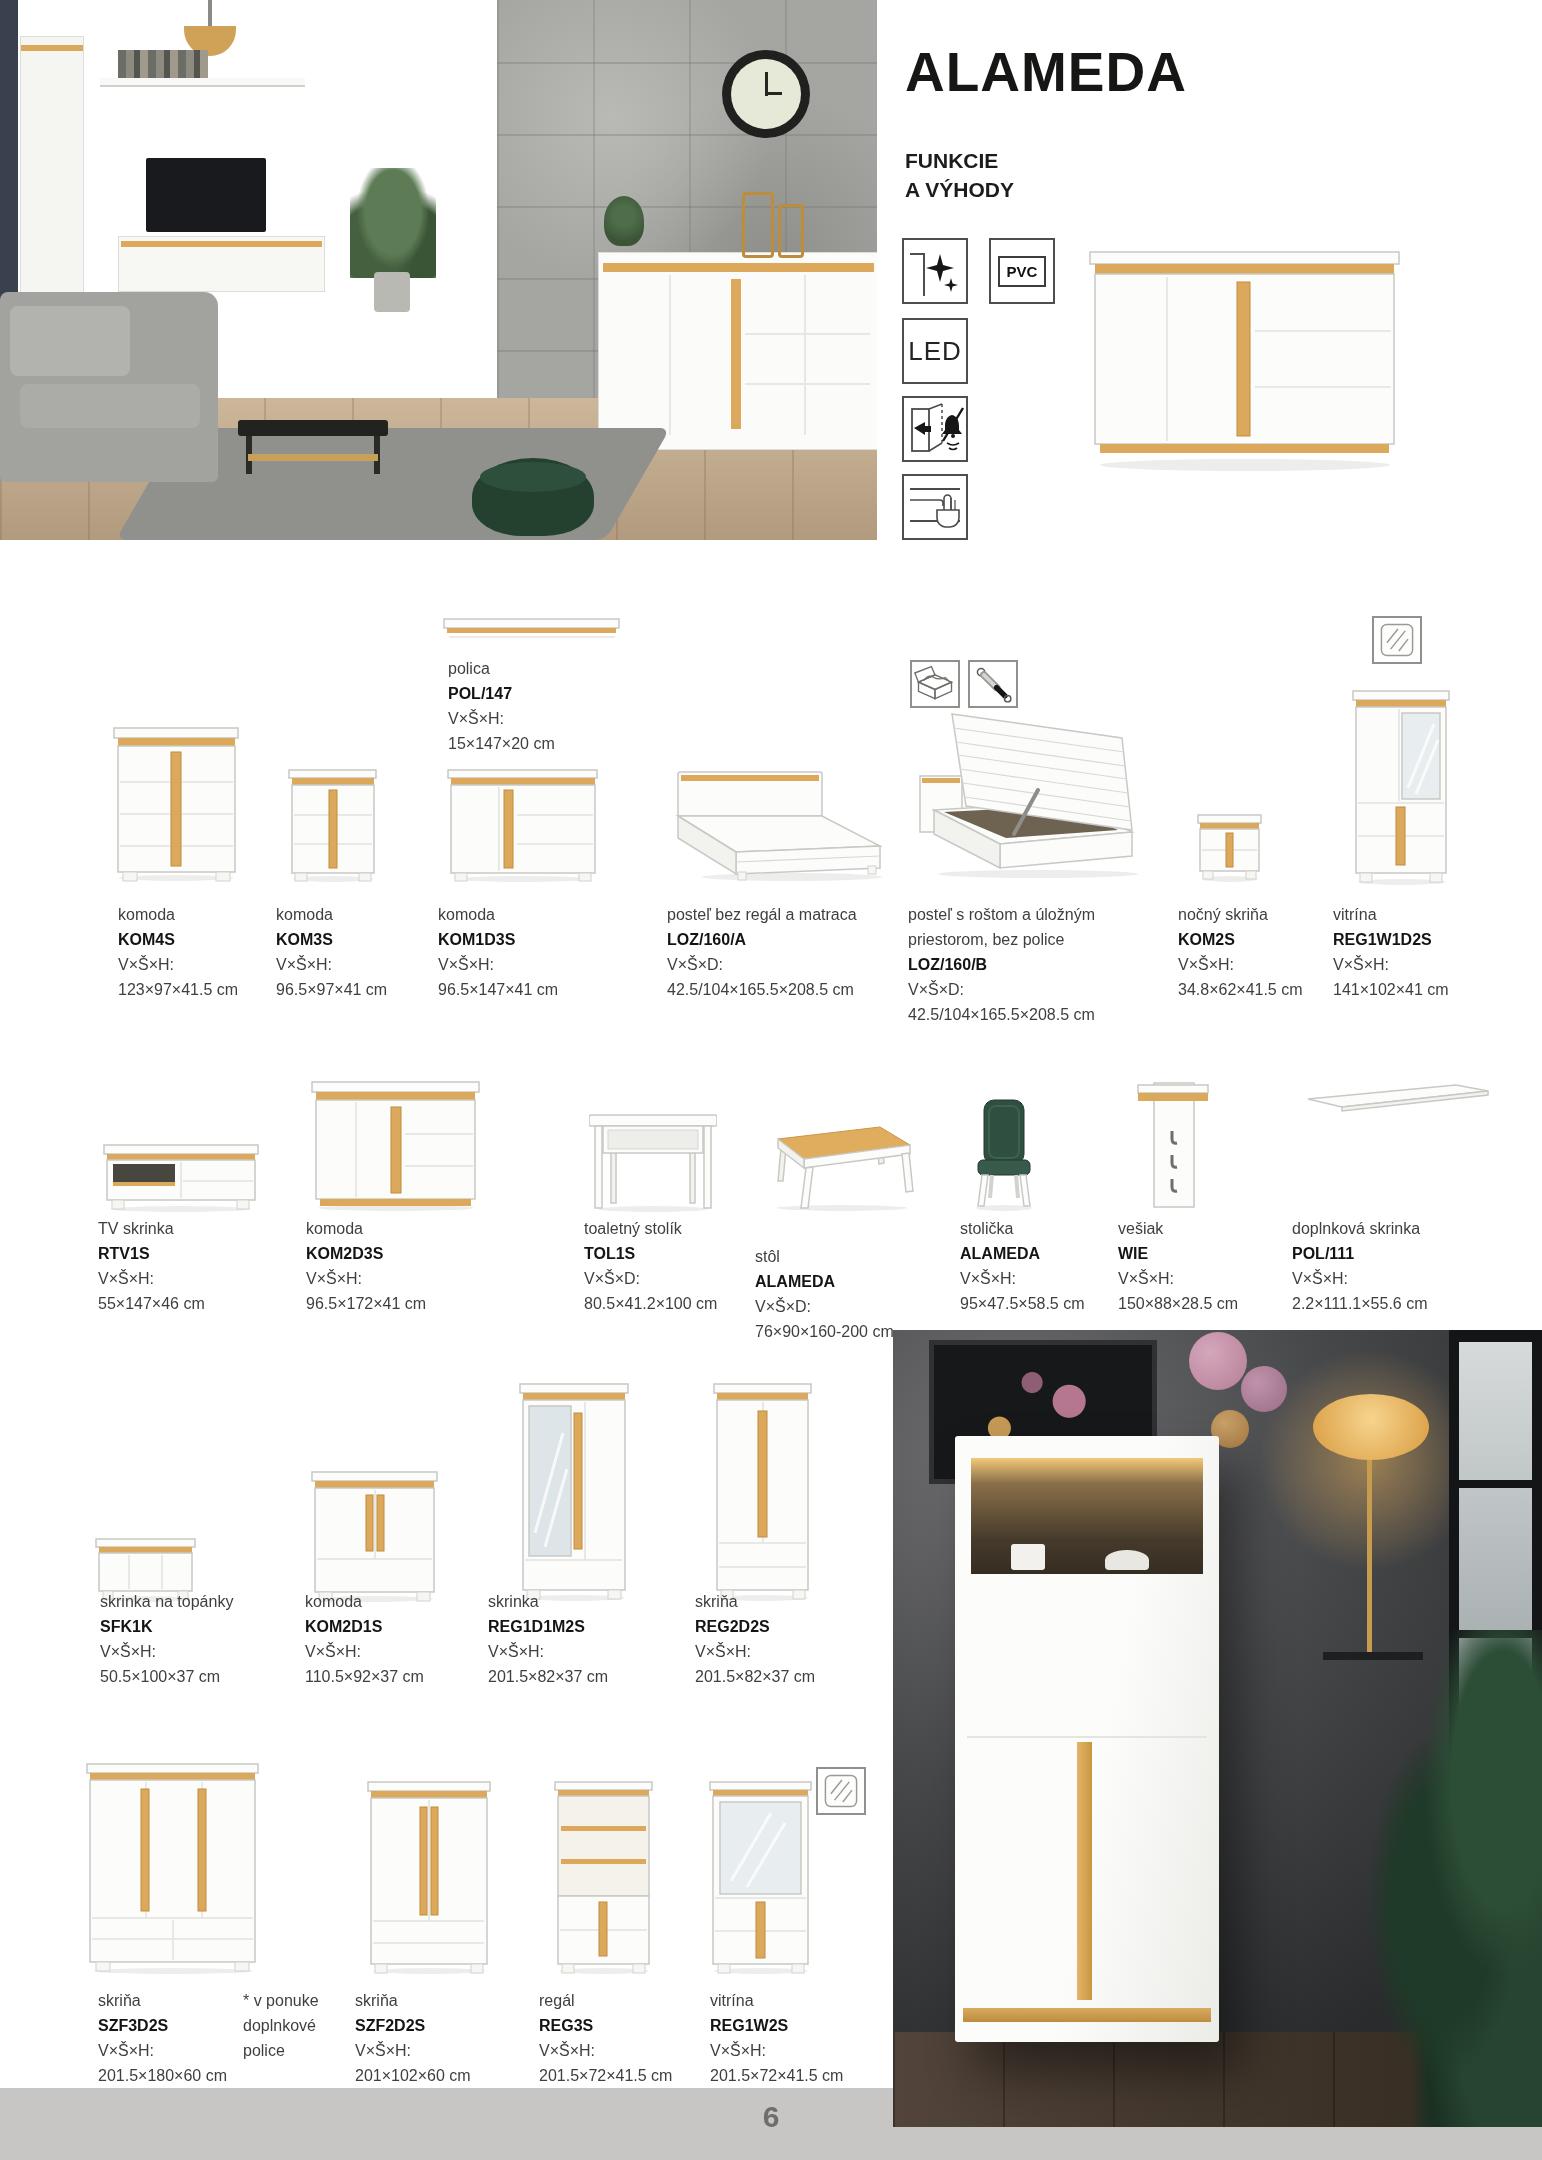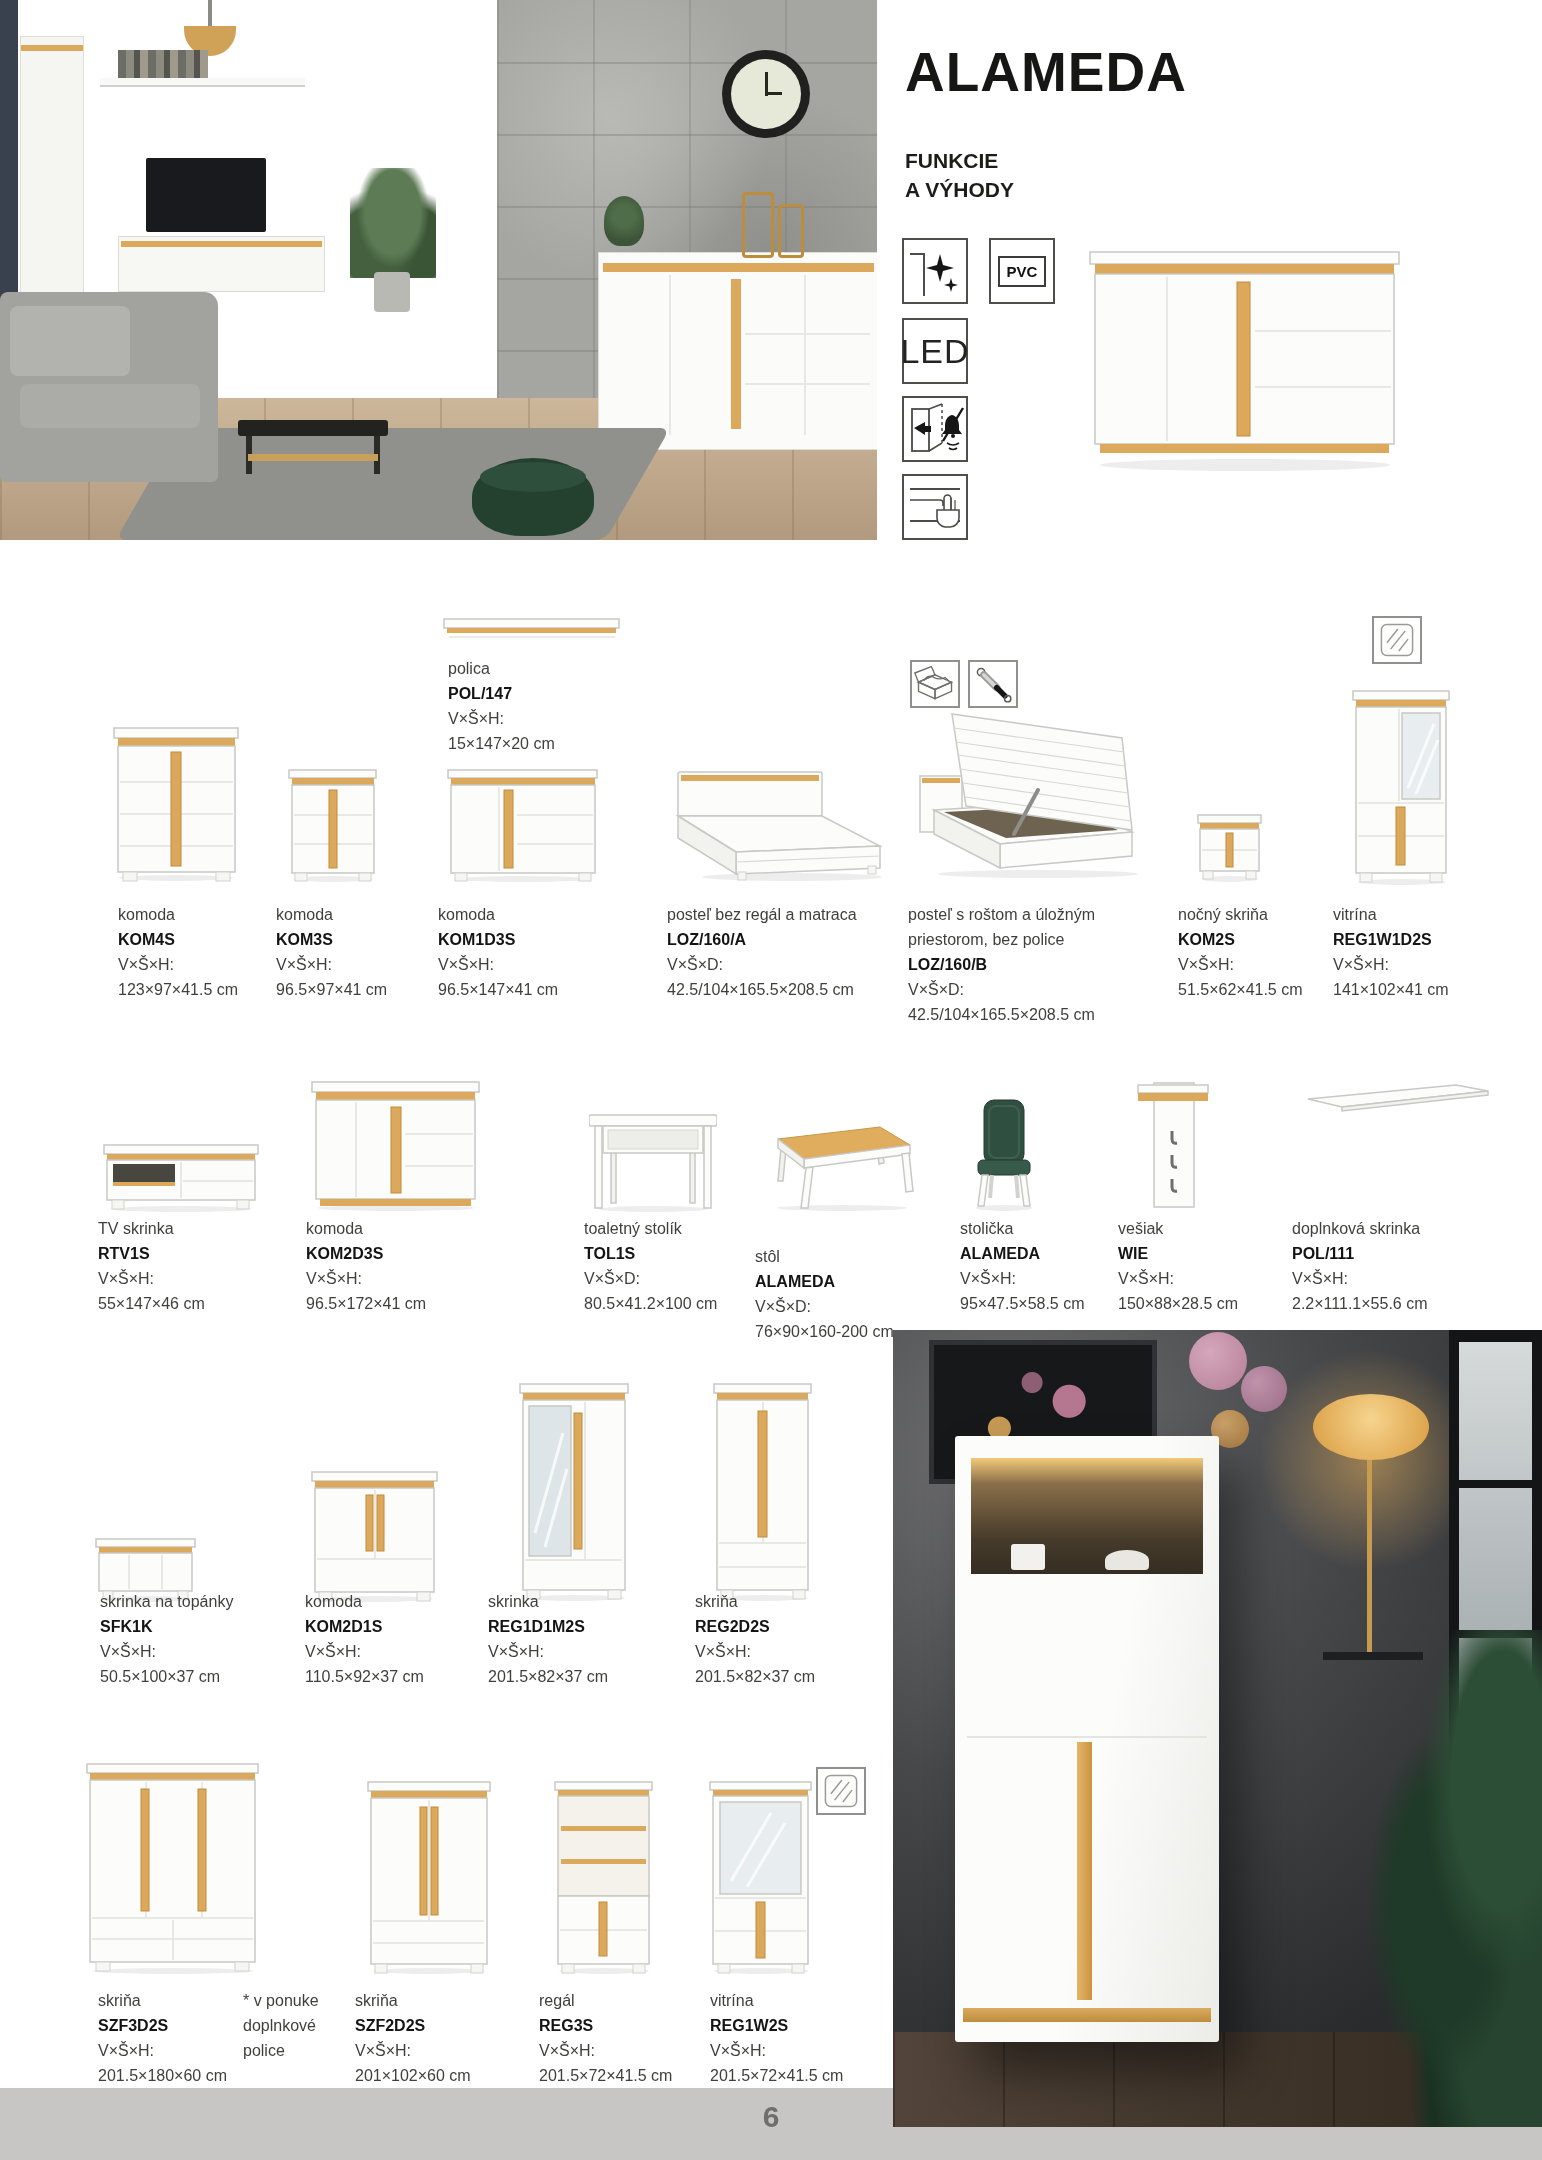"LED" .led-text { font-size: 34px -> 26px }
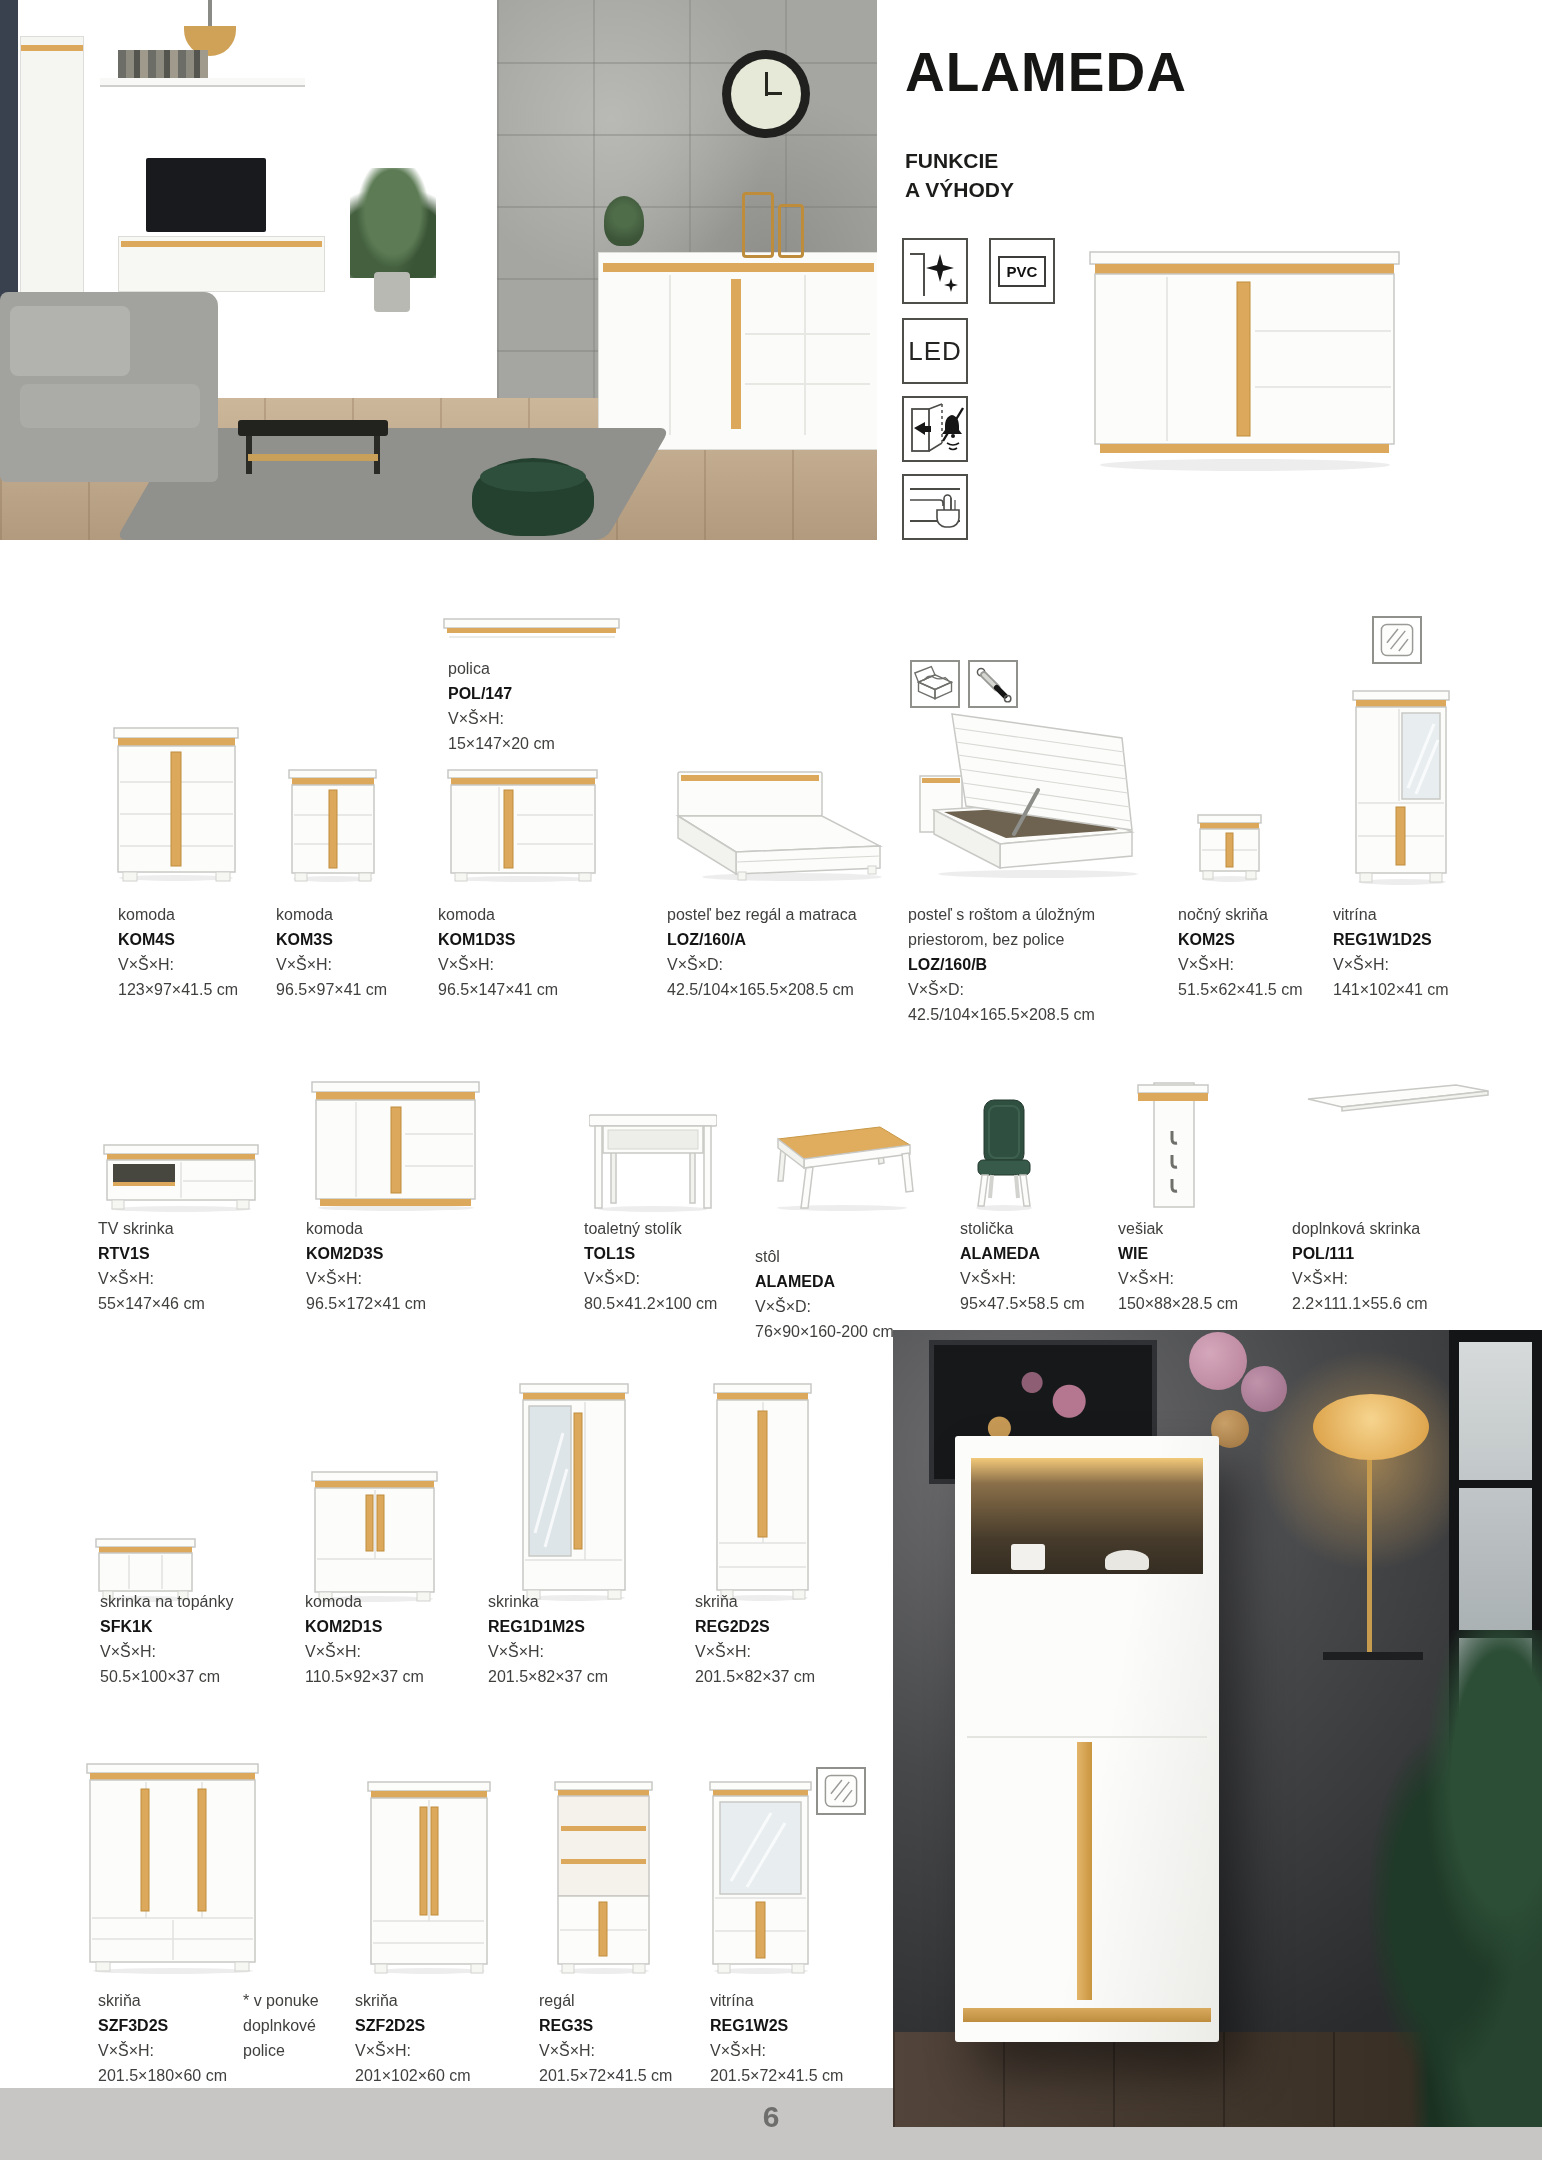"51.5×62×41.5 cm" div.pdim { text: 51.5 -> 34.8 }
